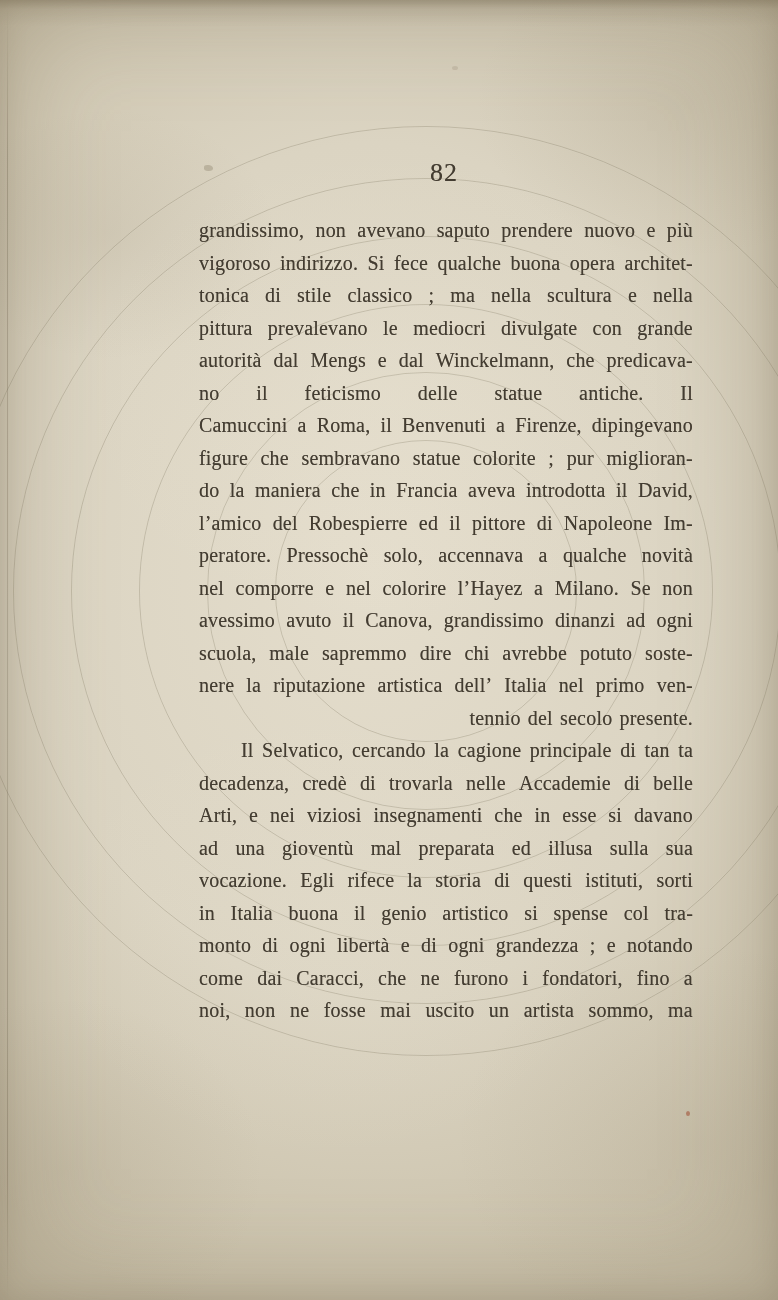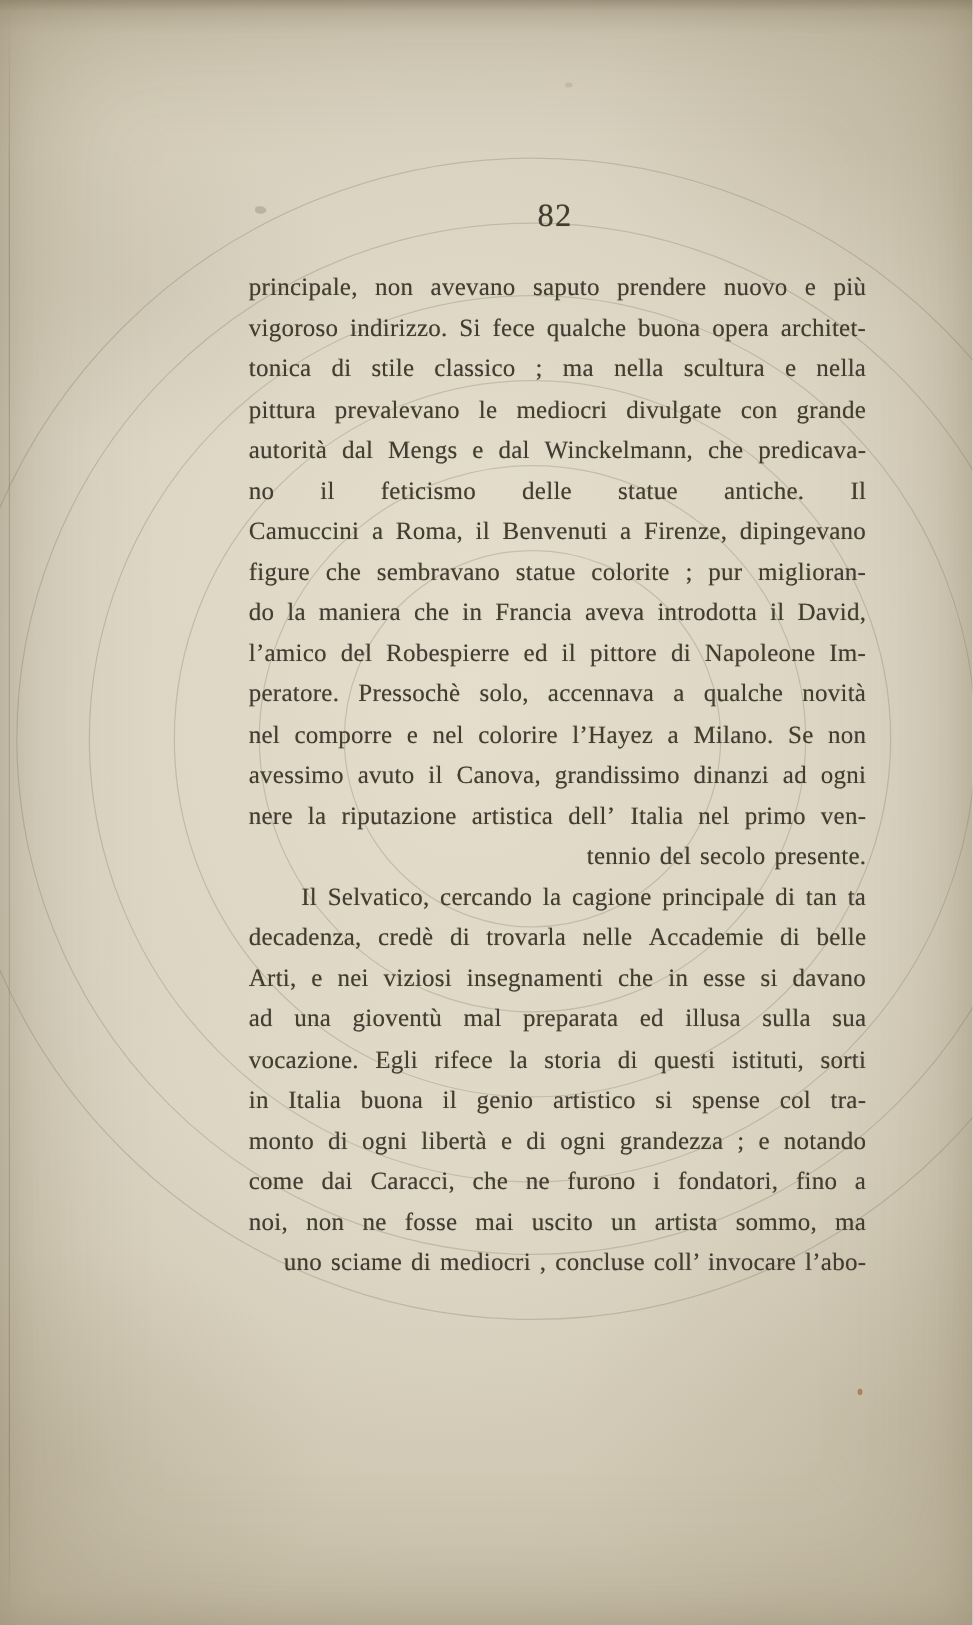"principale," span { text: principale -> grandissimo }
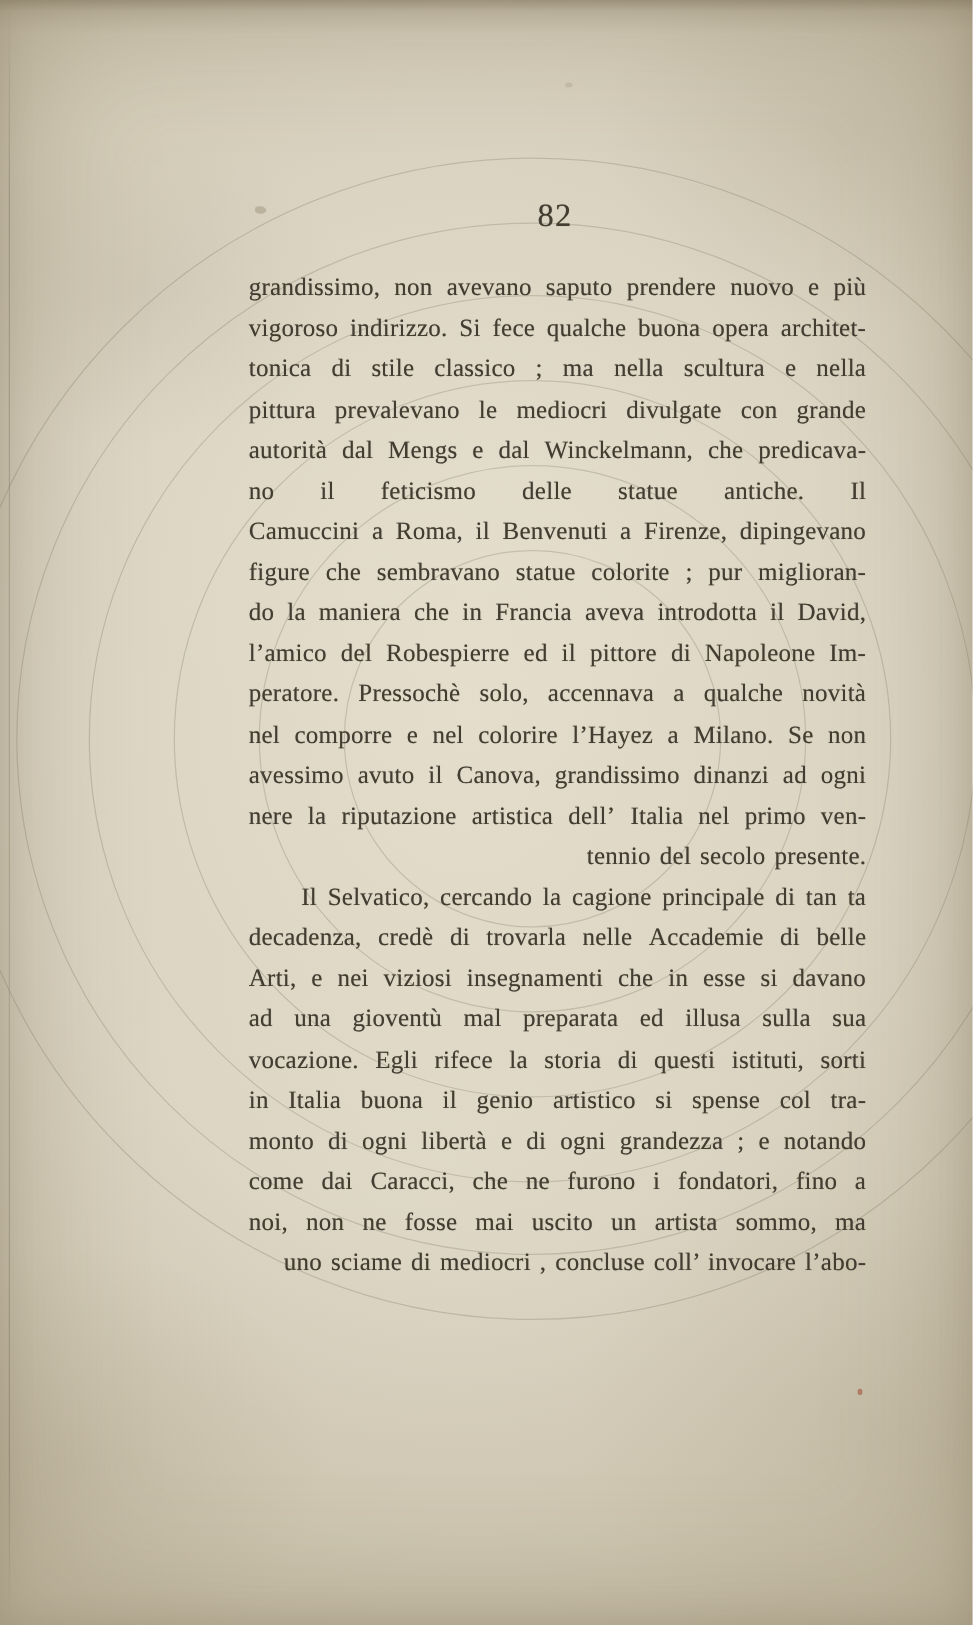"scuola," div.line { html: none -> <div> <span>scuola,</span> <span>male</span> <span>sapremmo</span> <span>dire</span> <span>chi</span> <span>avrebbe</span> <span>potuto</span> <span>soste-</span> </div> }
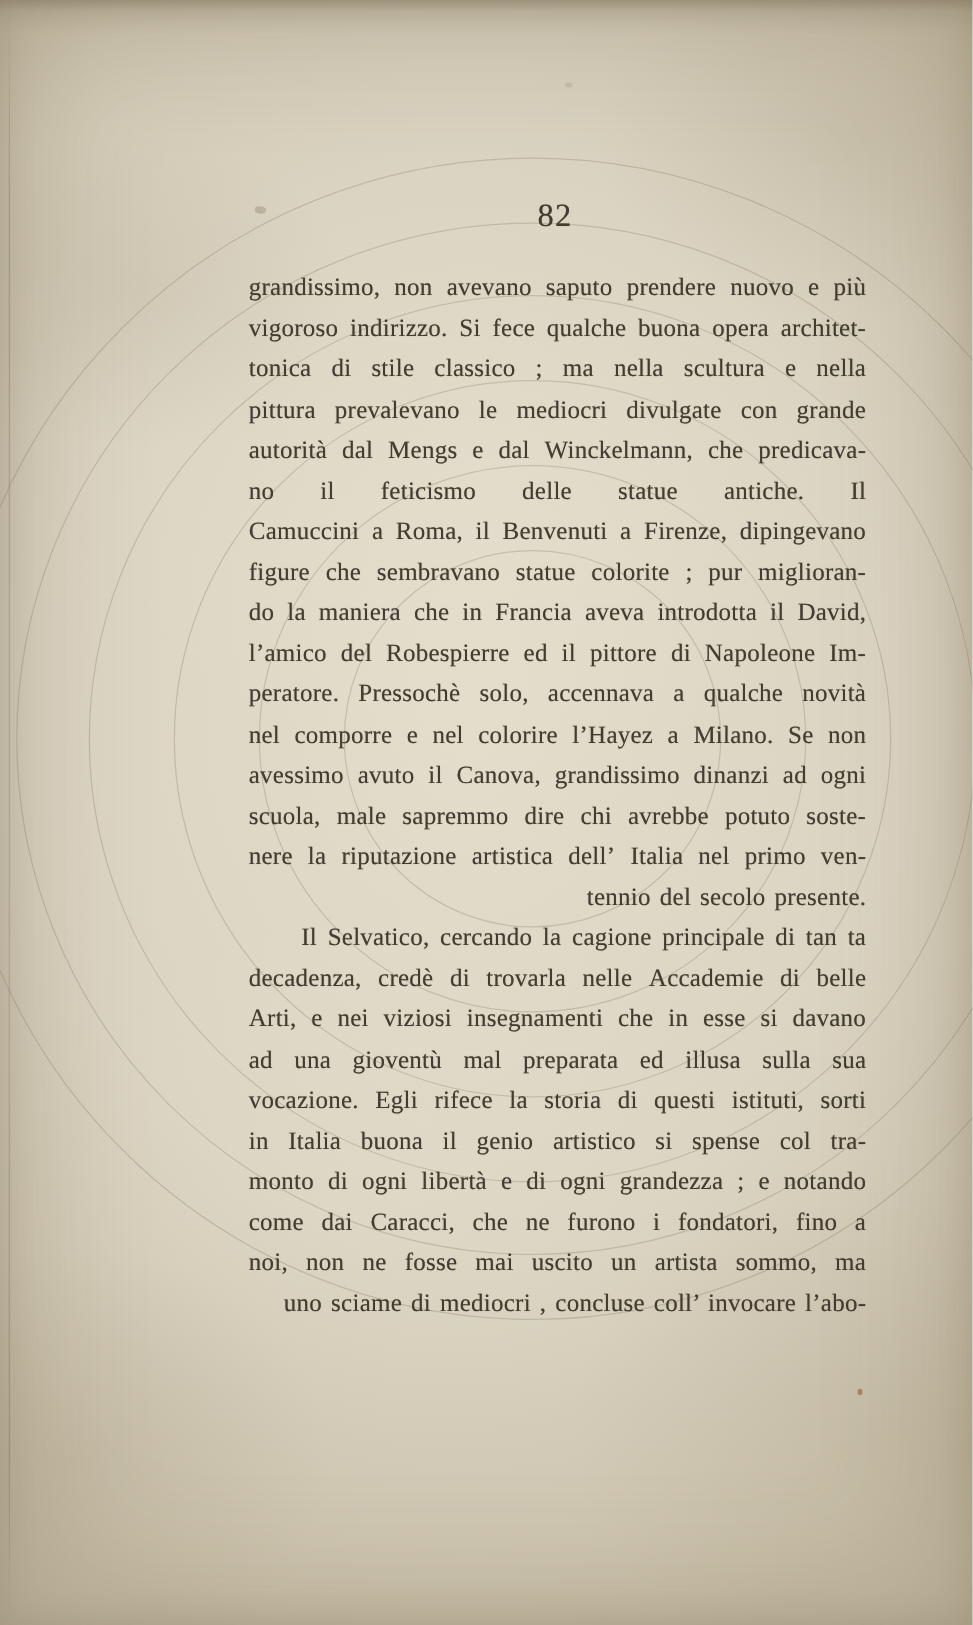"uno sciame di mediocri ," div.line { html: <div>uno sciame di mediocri , concluse coll’ invocare l’abo-</div> -> none }
